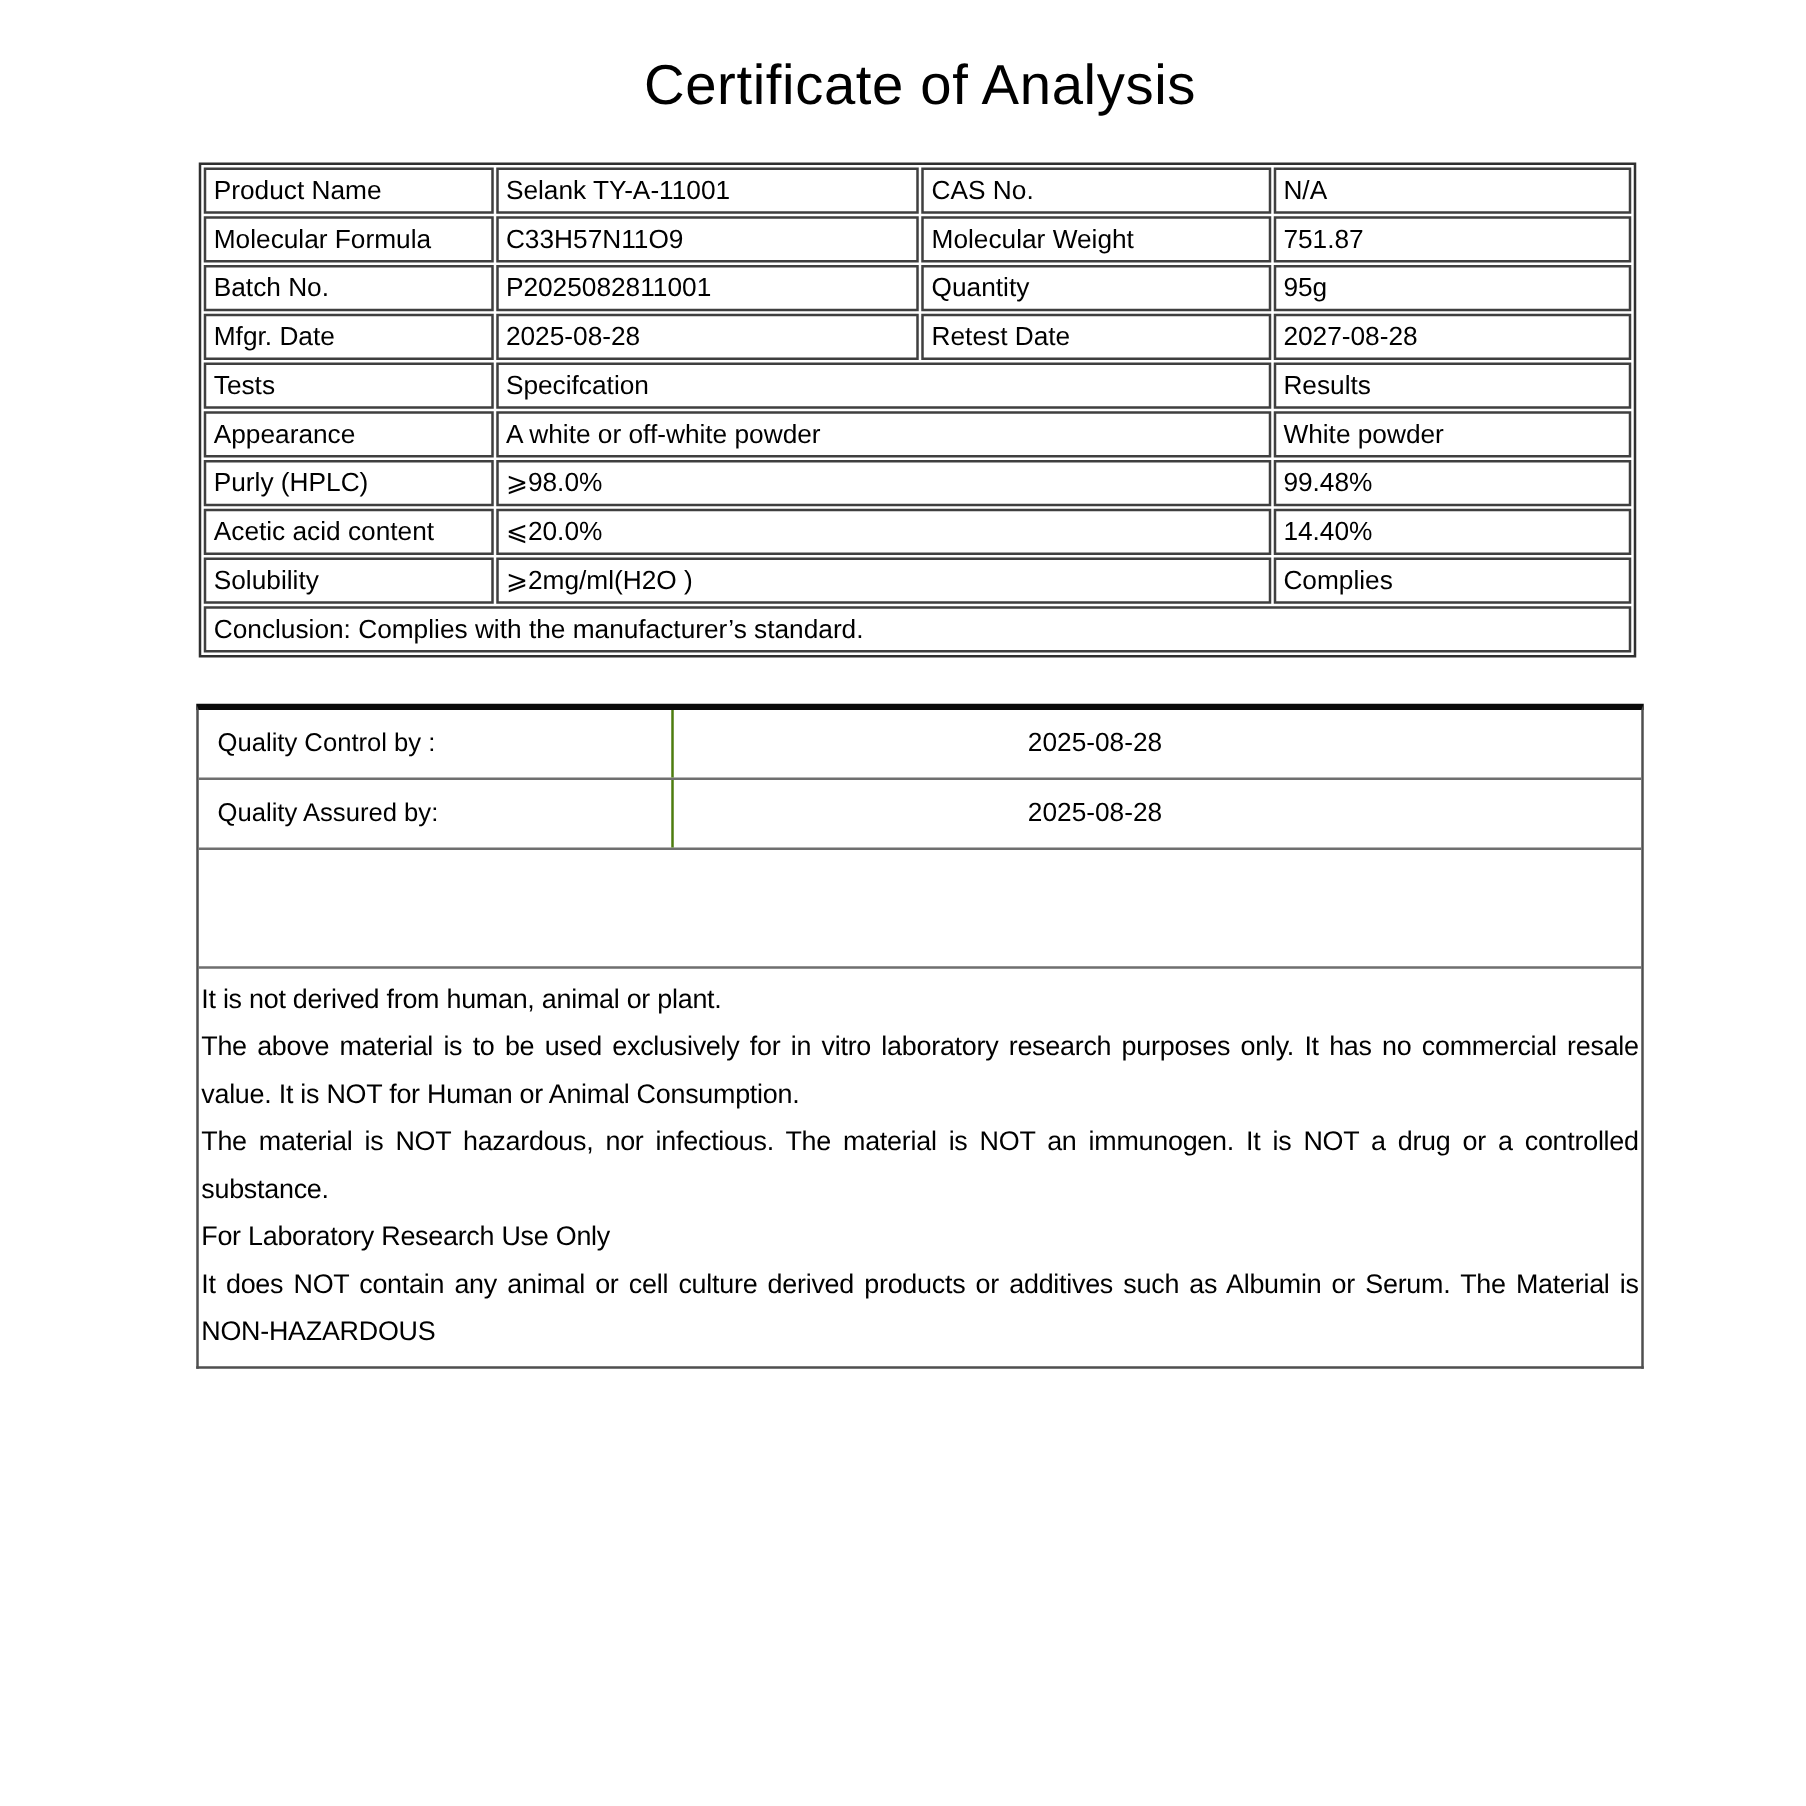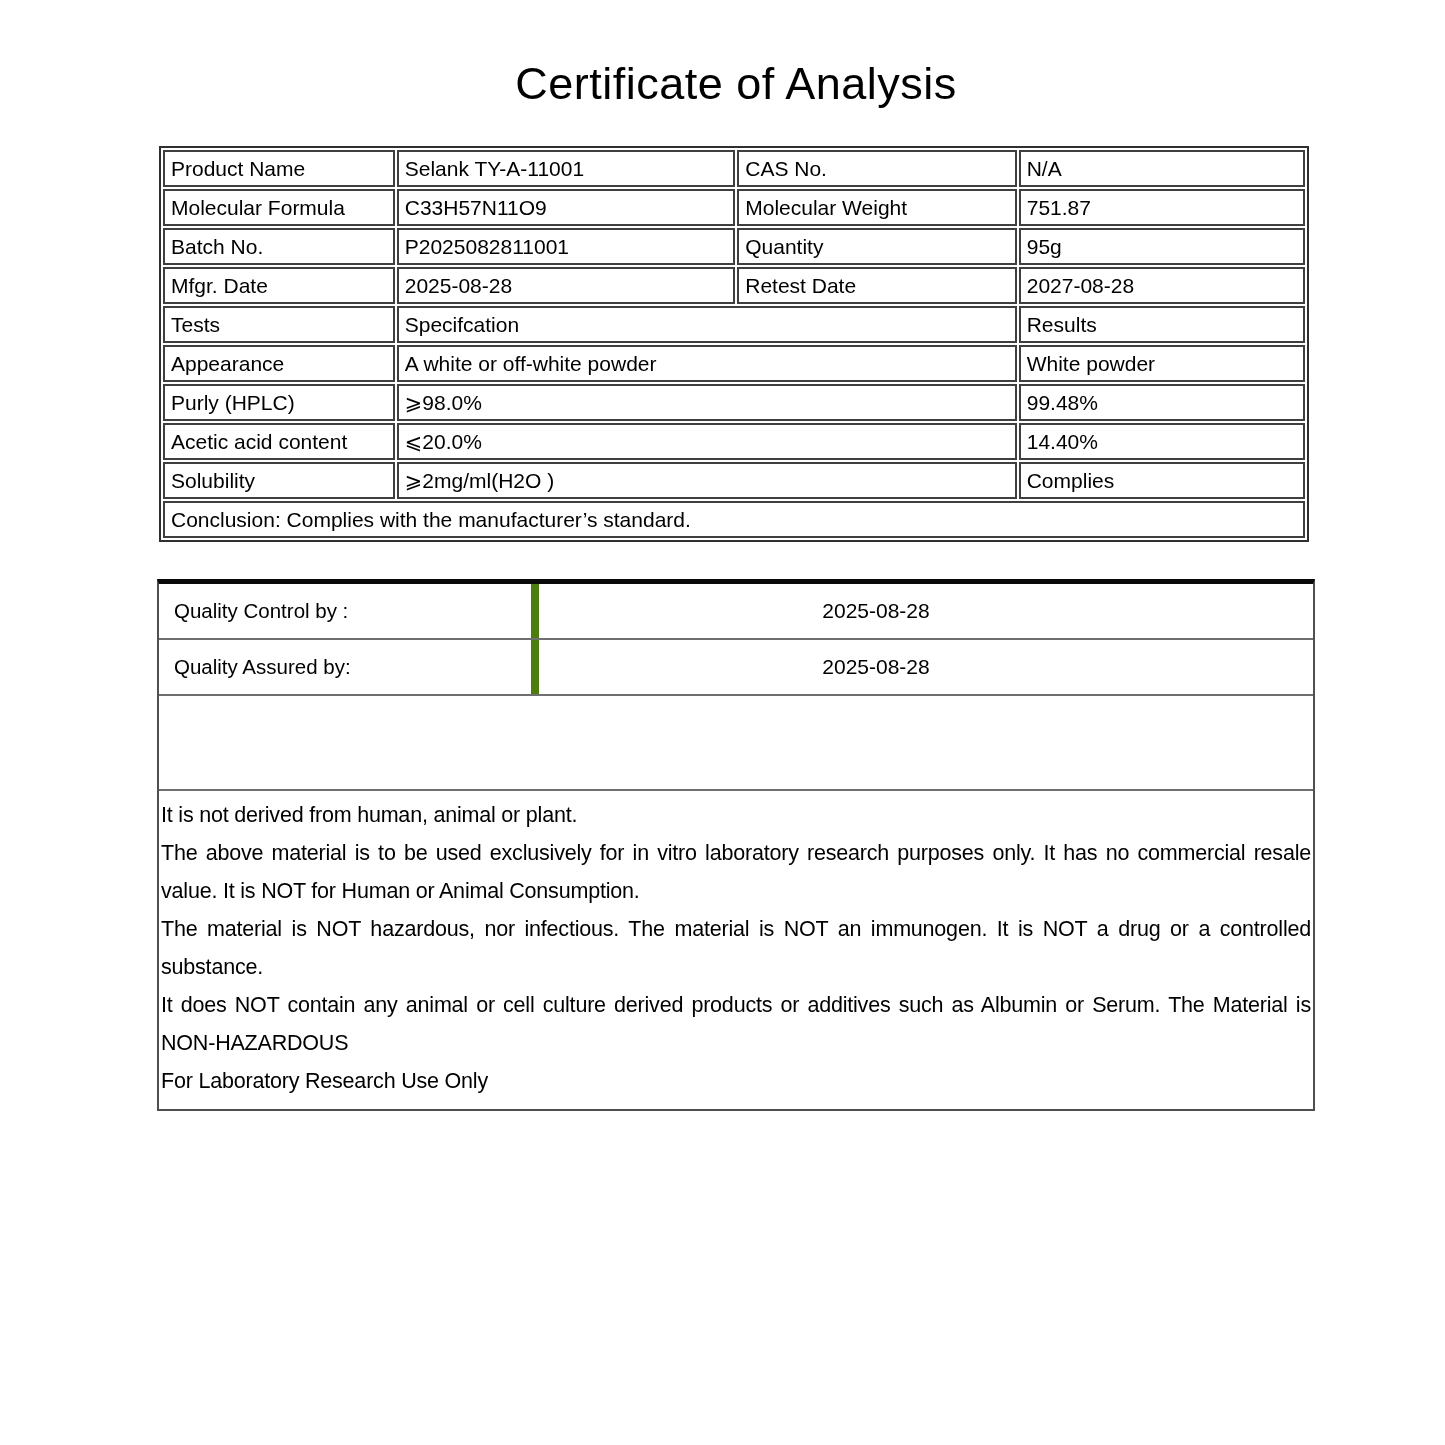"Certificate of Analysis" .title { margin: 16px -> 0 }
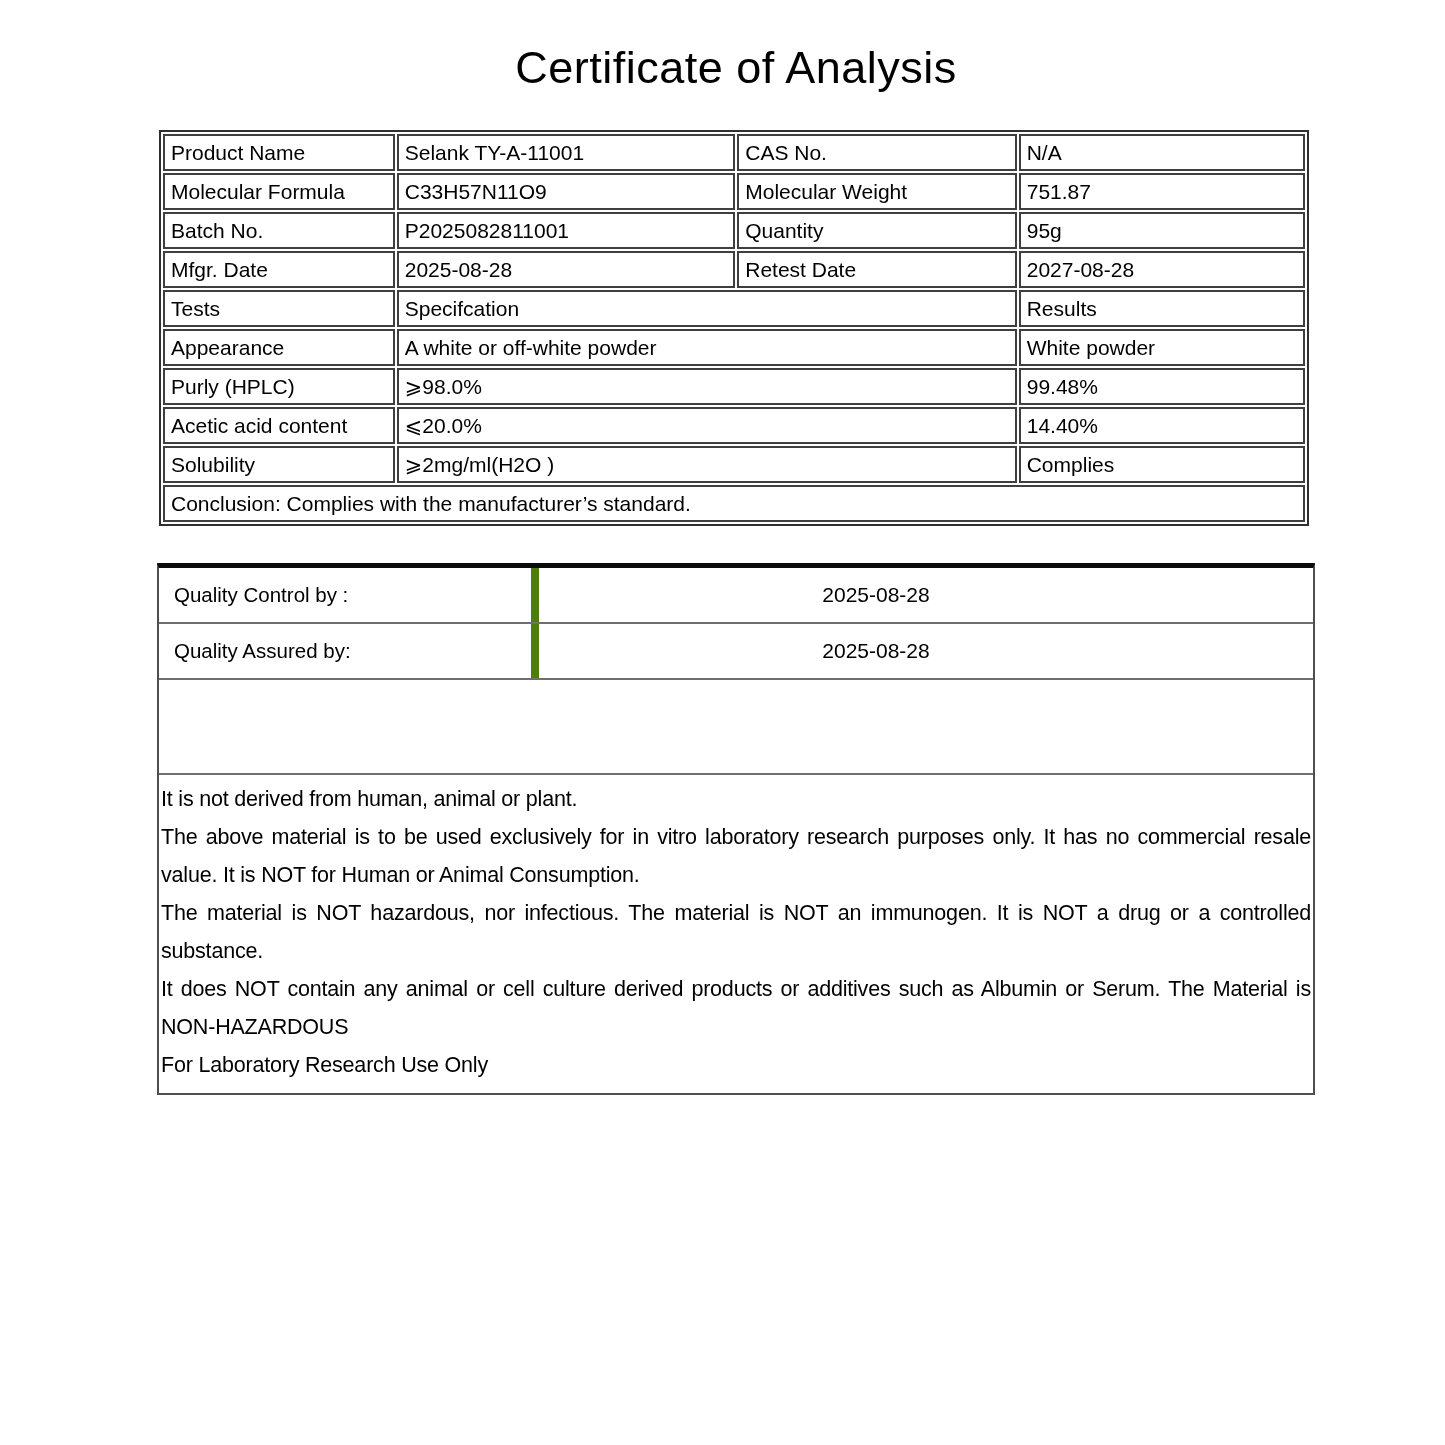"Quality Control by :" .slabel { border-right: 8px solid #4d7c0f -> 2px solid #4d7c0f }
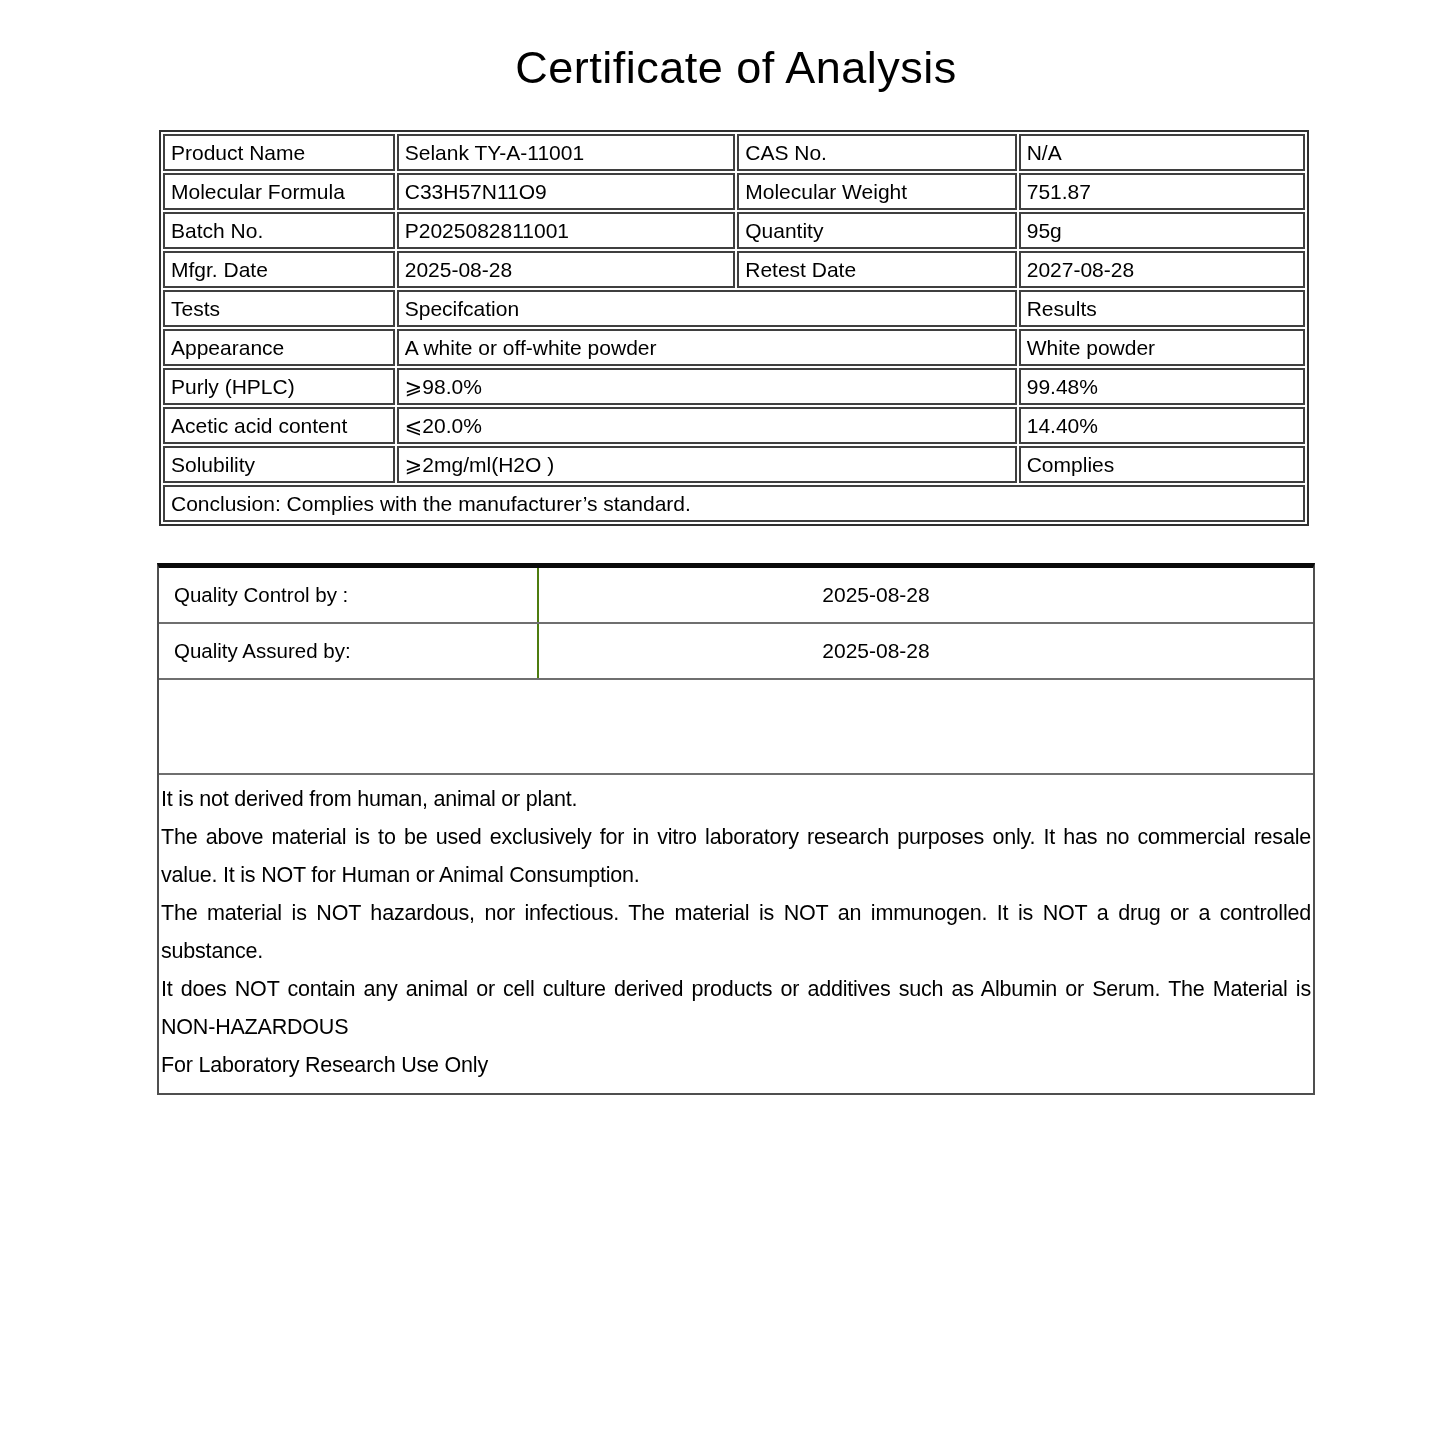"It does NOT contain any" p { order: before "For Laboratory Research Use Only" -> after "For Laboratory Research Use Only" }
